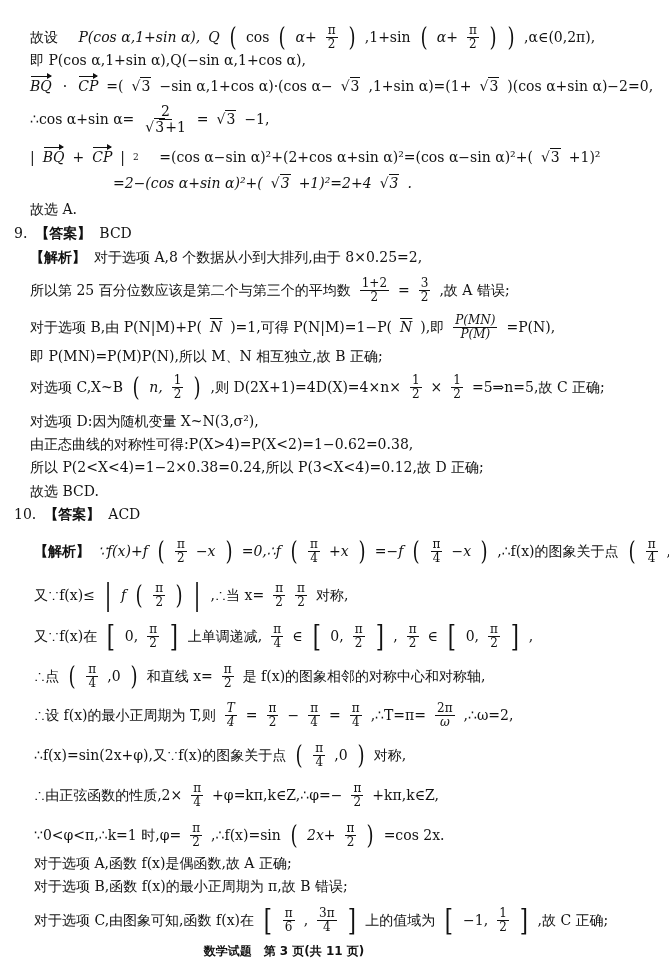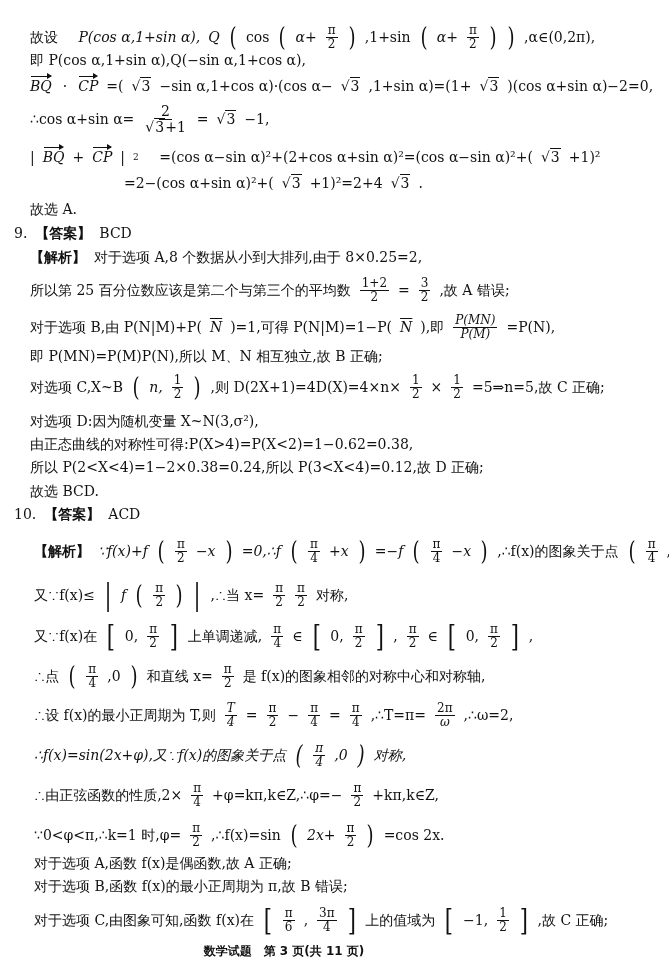"=2−(cos α+sin α)²+(" div.line { font-style: none -> italic; left: 124px -> 113px }
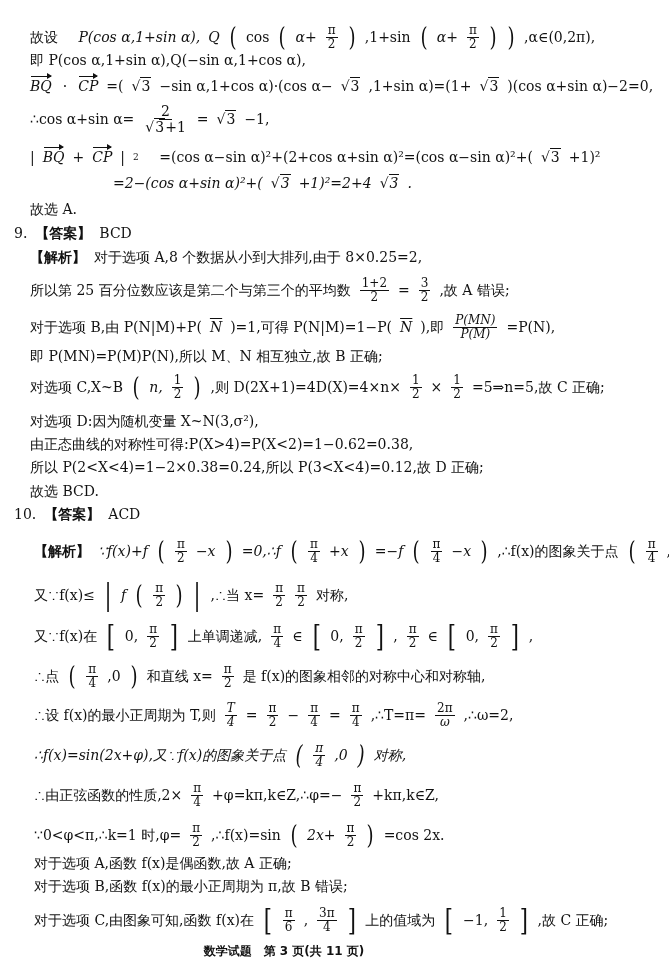"∴f(x)=sin(2x+φ),又∵f(x)的图象关于点" div.line { font-style: italic -> none }
